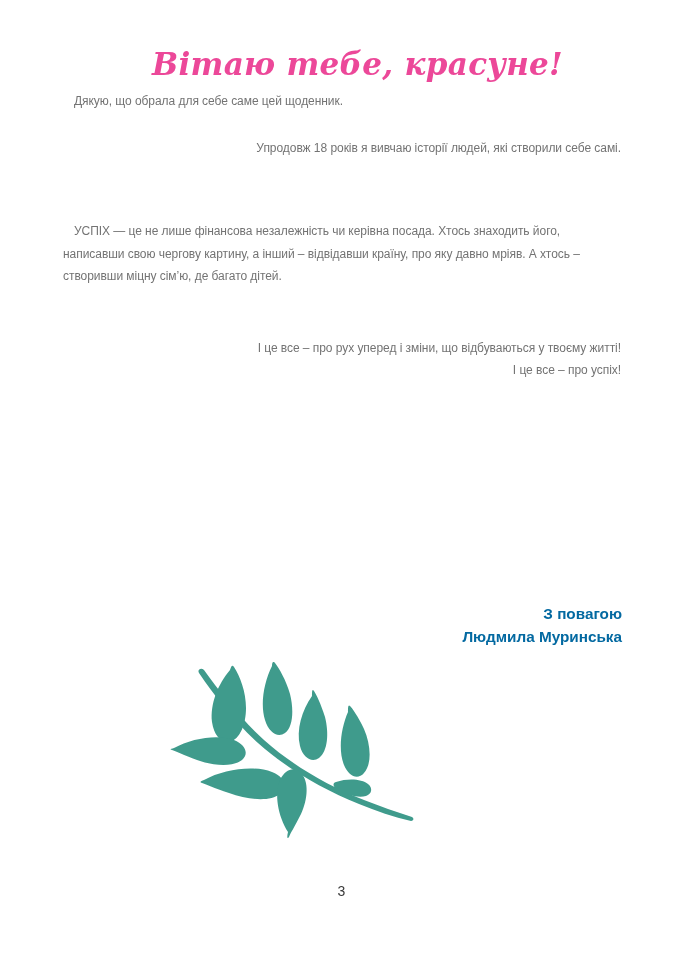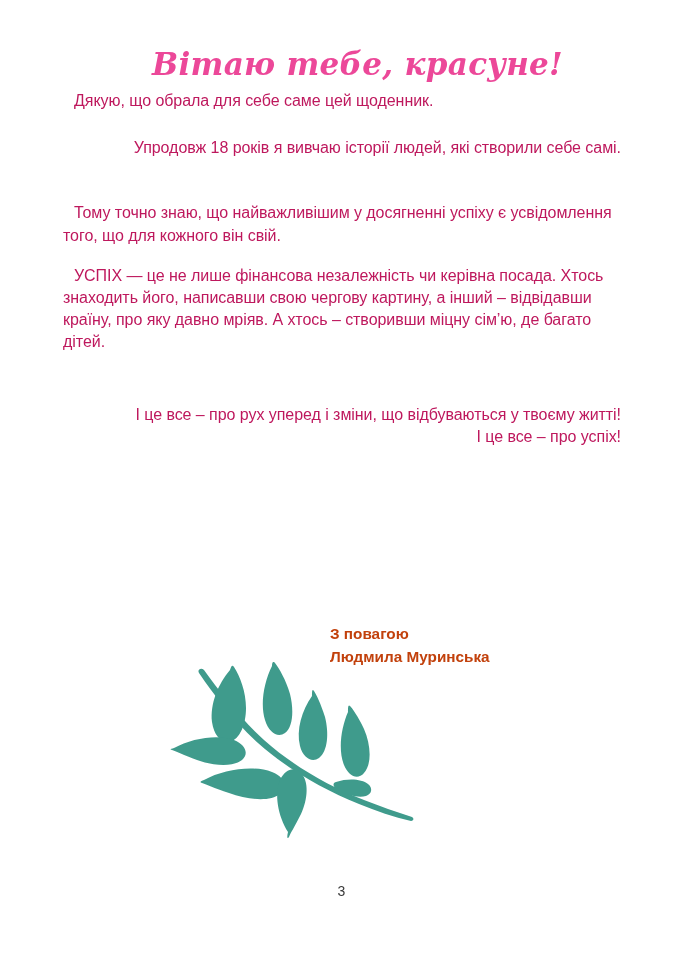"Дякую, що обрала для себе" .body-copy { color: #be185d -> #737373; font-size: 16px -> 12px }
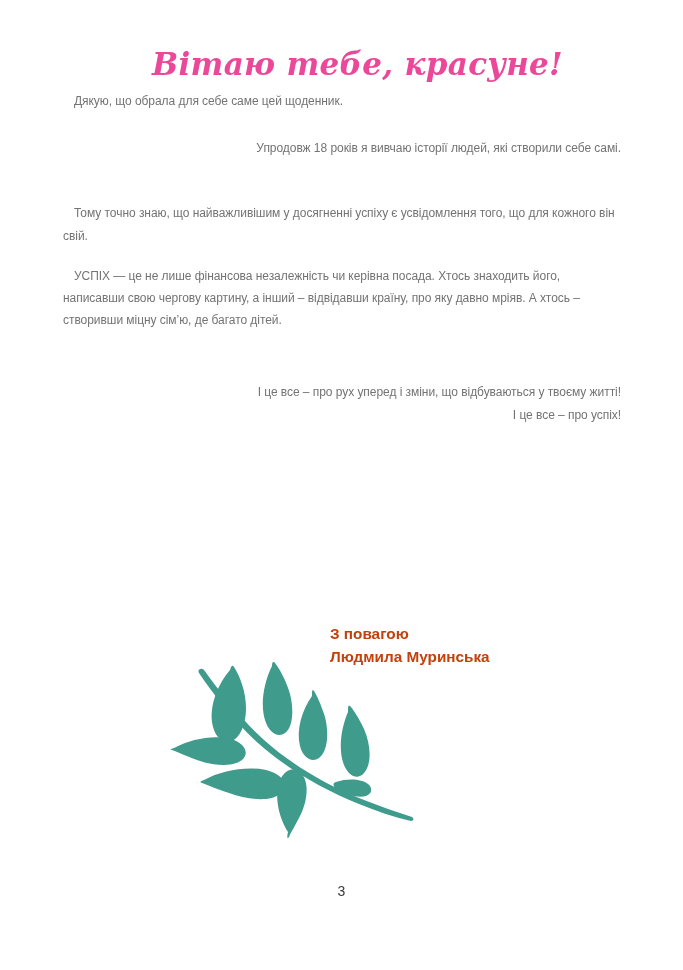"Тому точно знаю, що найважливішим" p { html: <p>Тому точно знаю, що найважливішим у досягненні успіху є усвідомлення того, що для кожного він свій.</p> -> none }
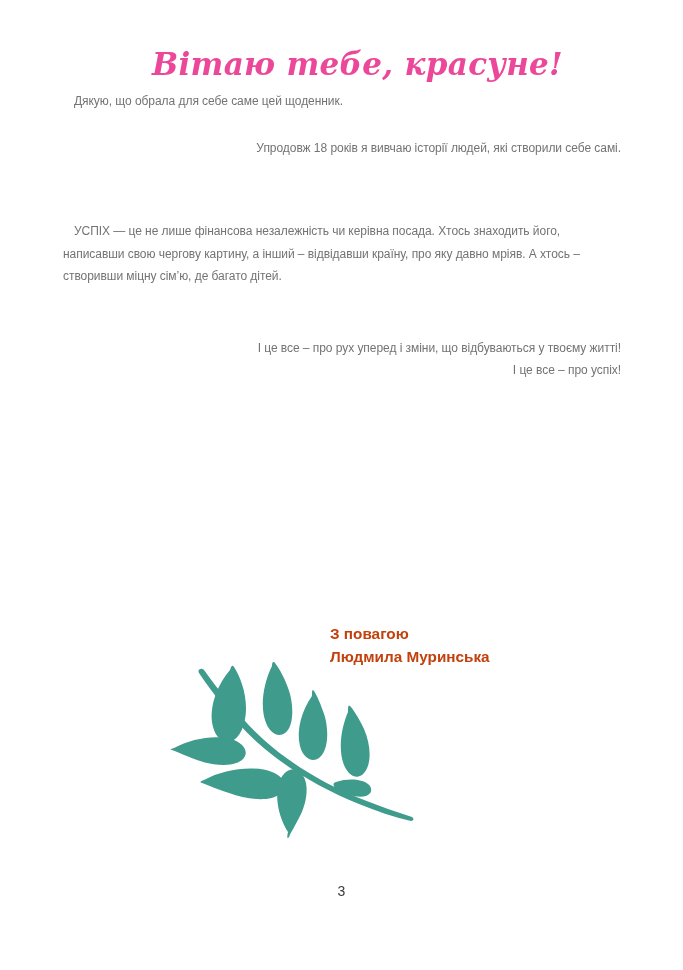"З повагою" .signature { color: #c2410c -> #0369a1; text-align: left -> right; top: 622px -> 602px }
